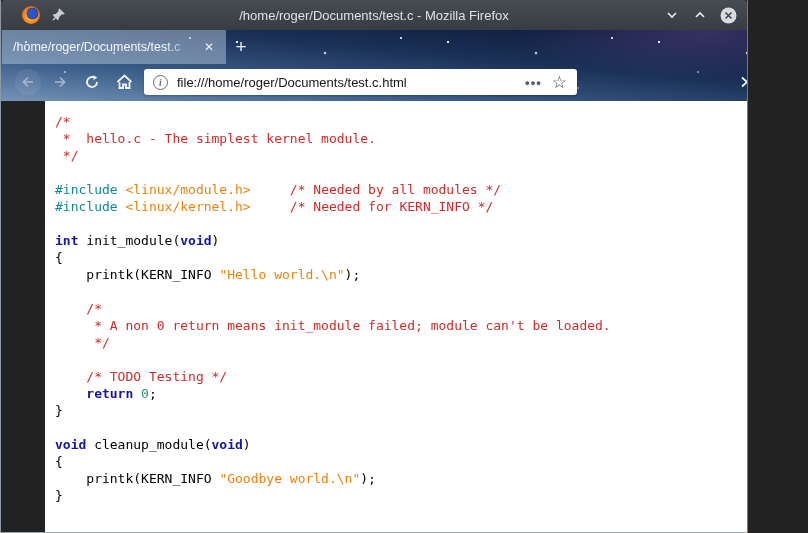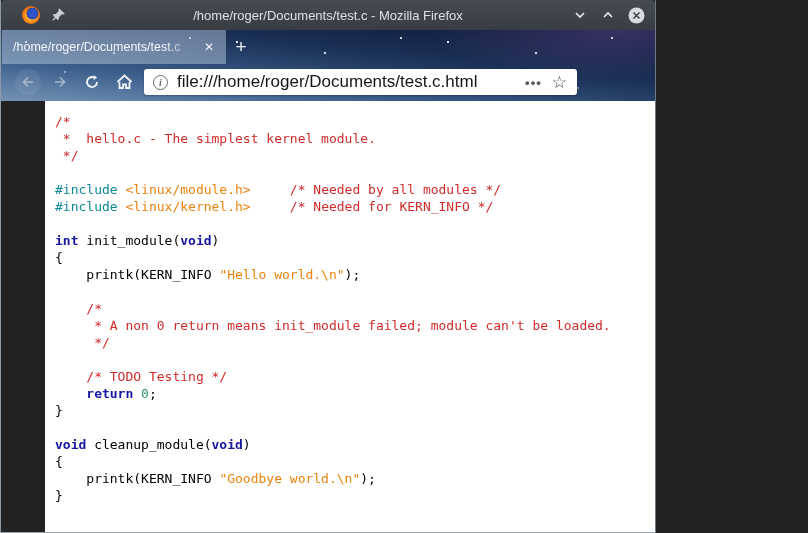"/home/roger/Documents/test.c - Mozilla" .window { width: 656px -> 748px }
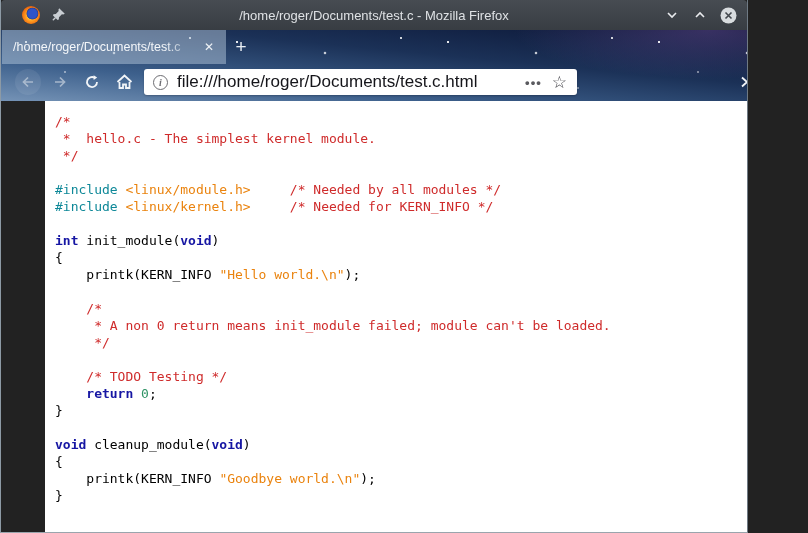"file:///home/roger/Documents/test.c.html" .url-input { font-size: 17px -> 13px }
